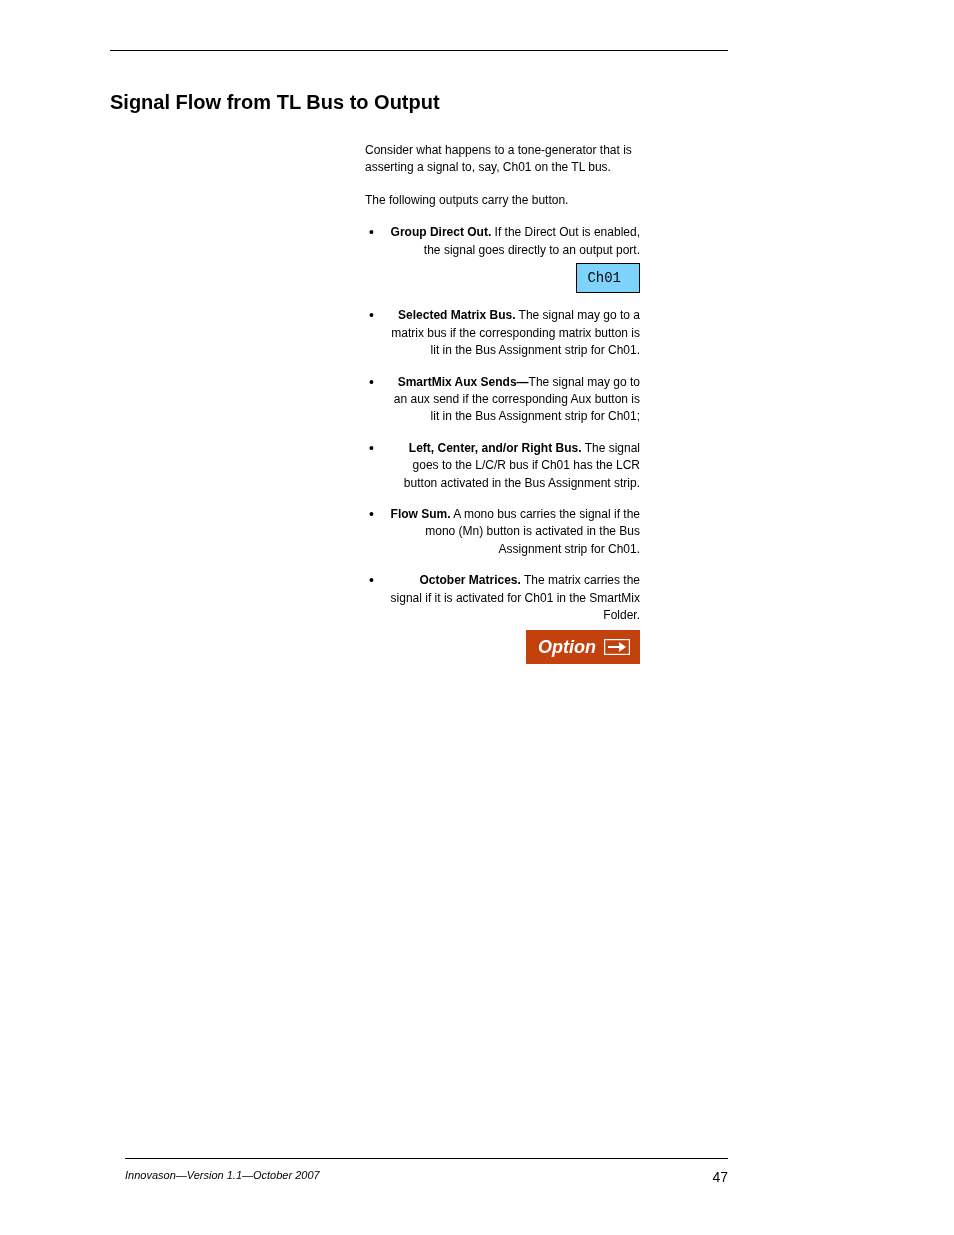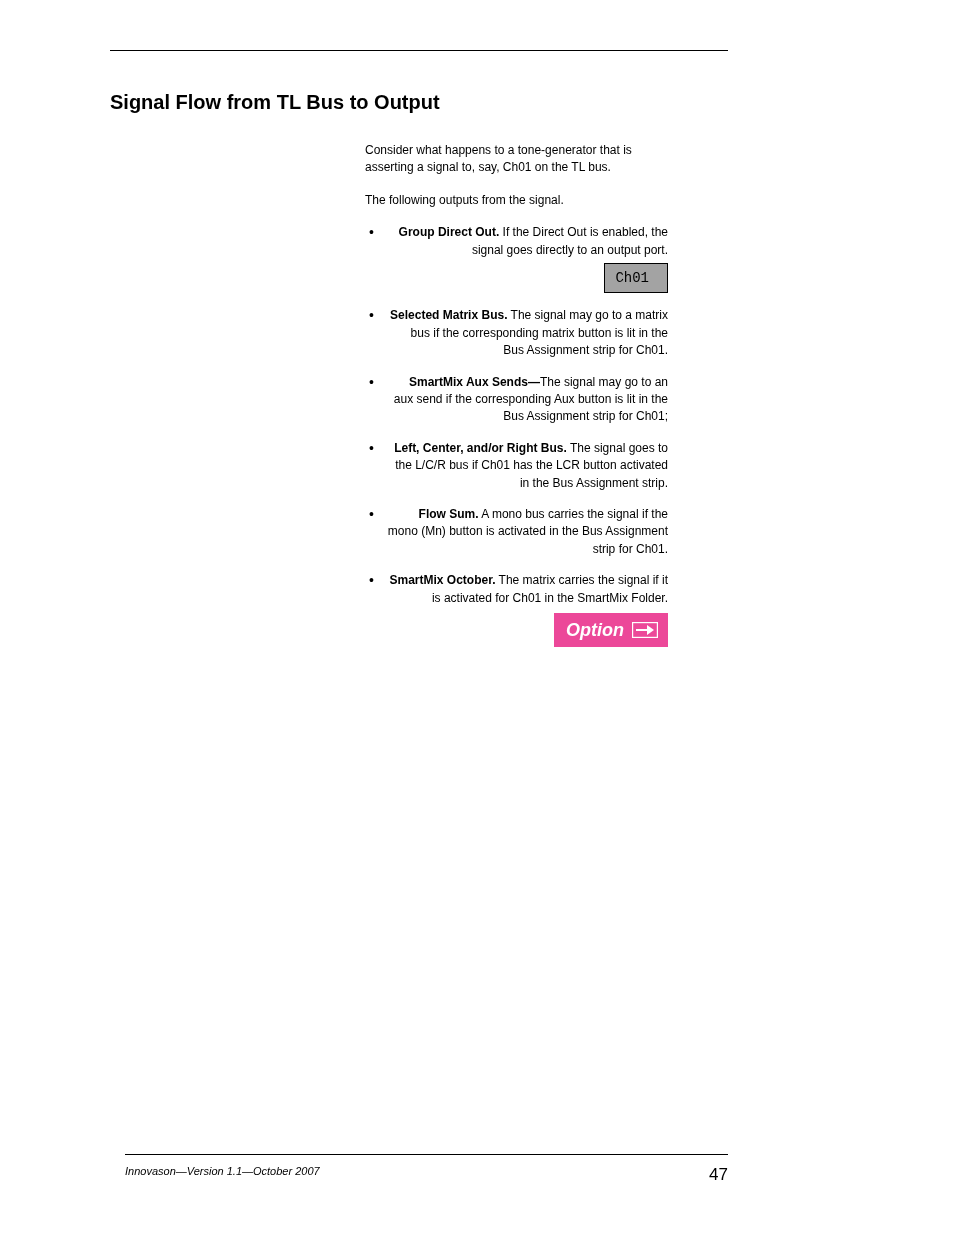"Consider what happens to a" .indented { margin-right: 60px -> 88px }
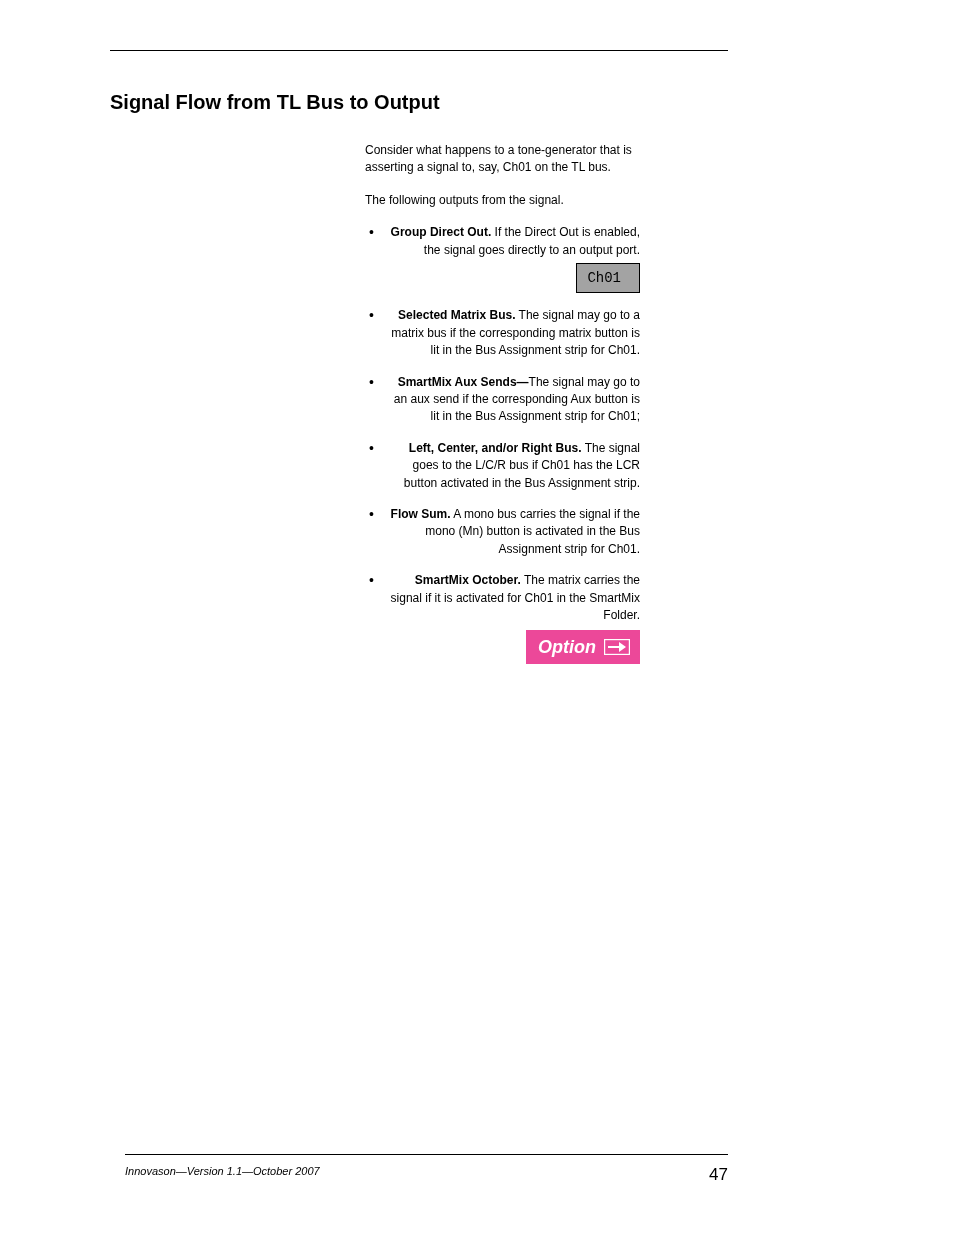"The following outputs from the" div.intro { text: from the signal -> carry the button }
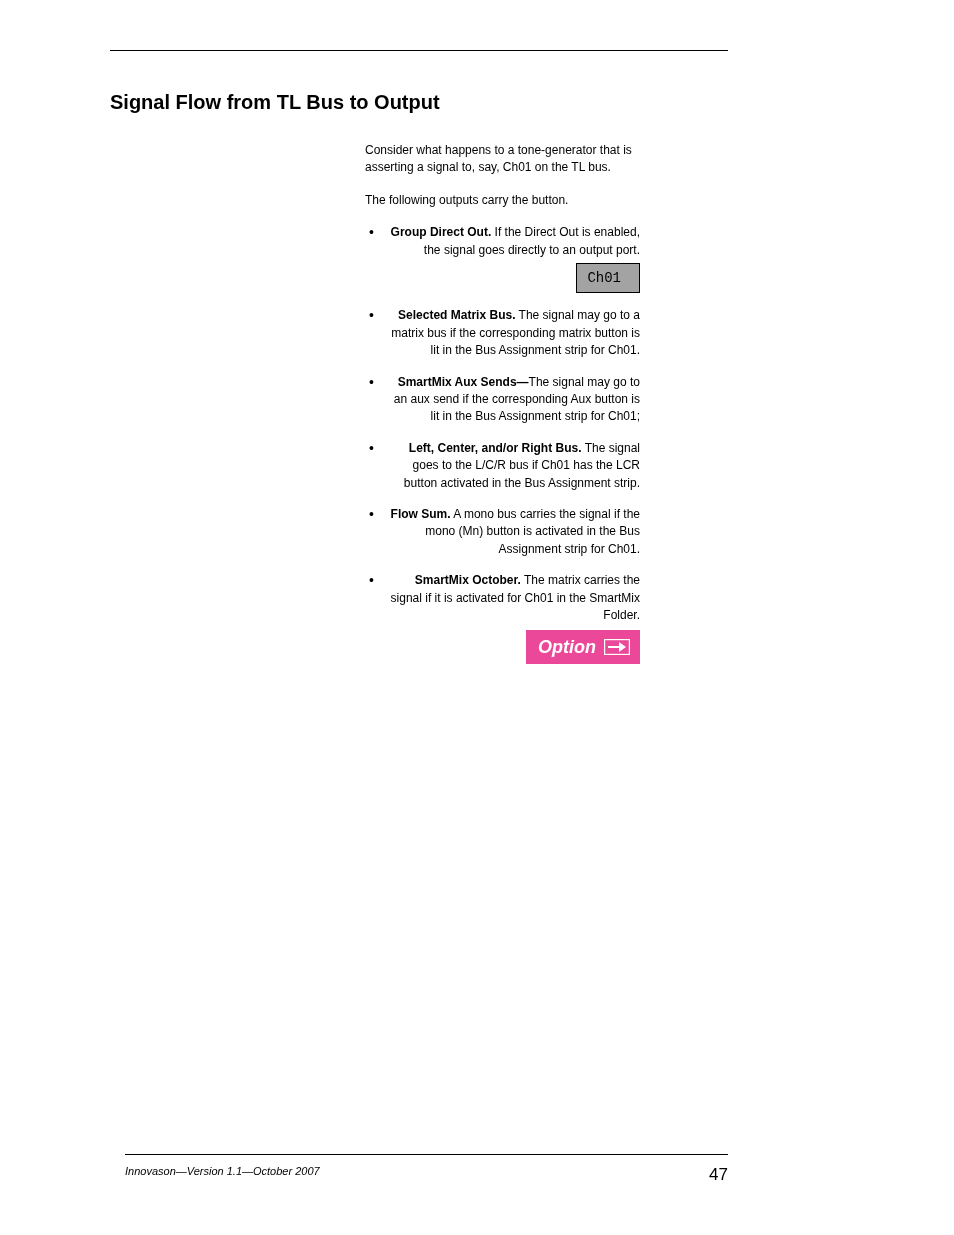"Ch01" .lcd-box { background: #a3a3a3 -> #7dd3fc }
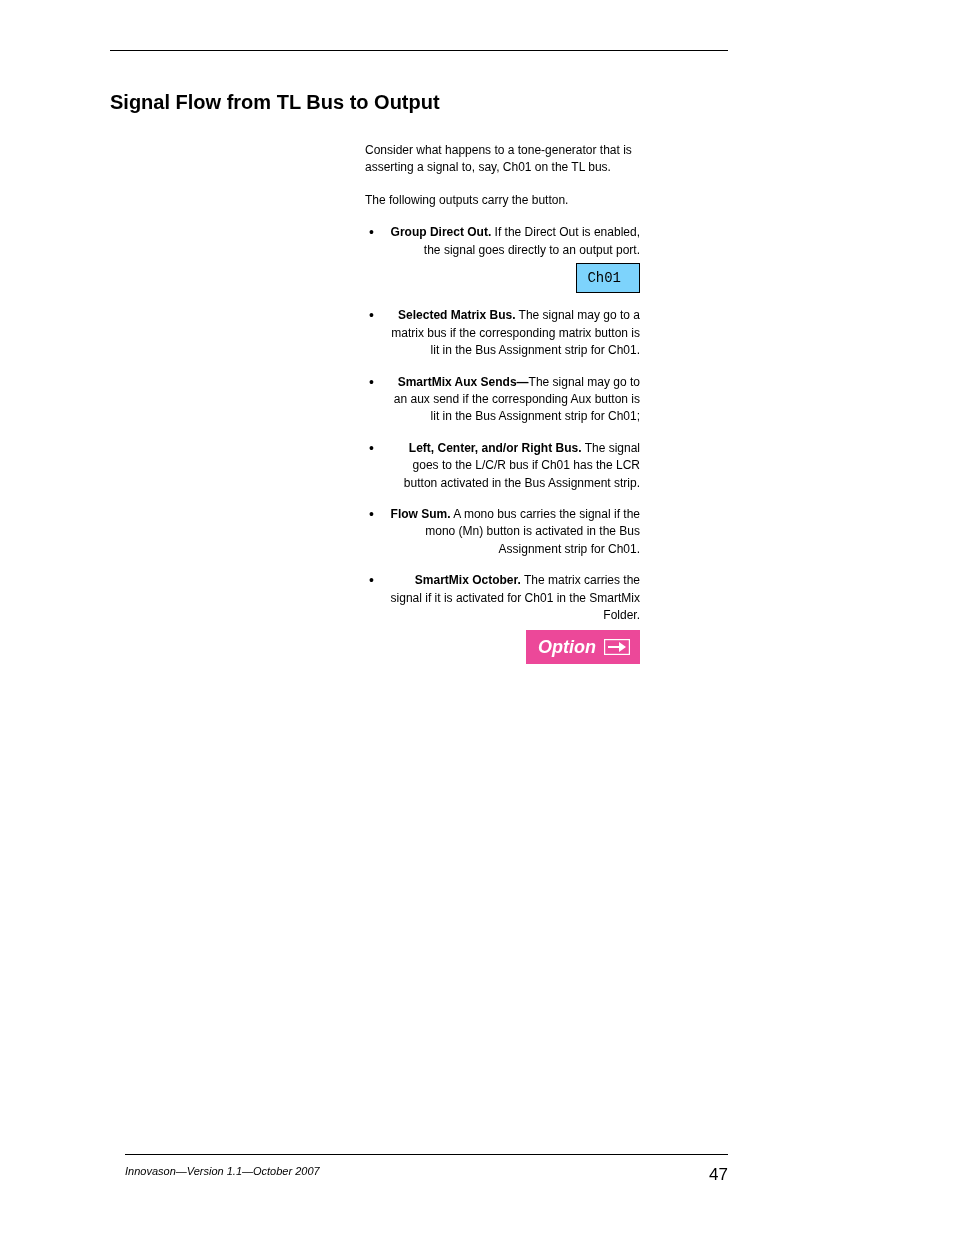"SmartMix October." span.bold { text: SmartMix October -> October Matrices }
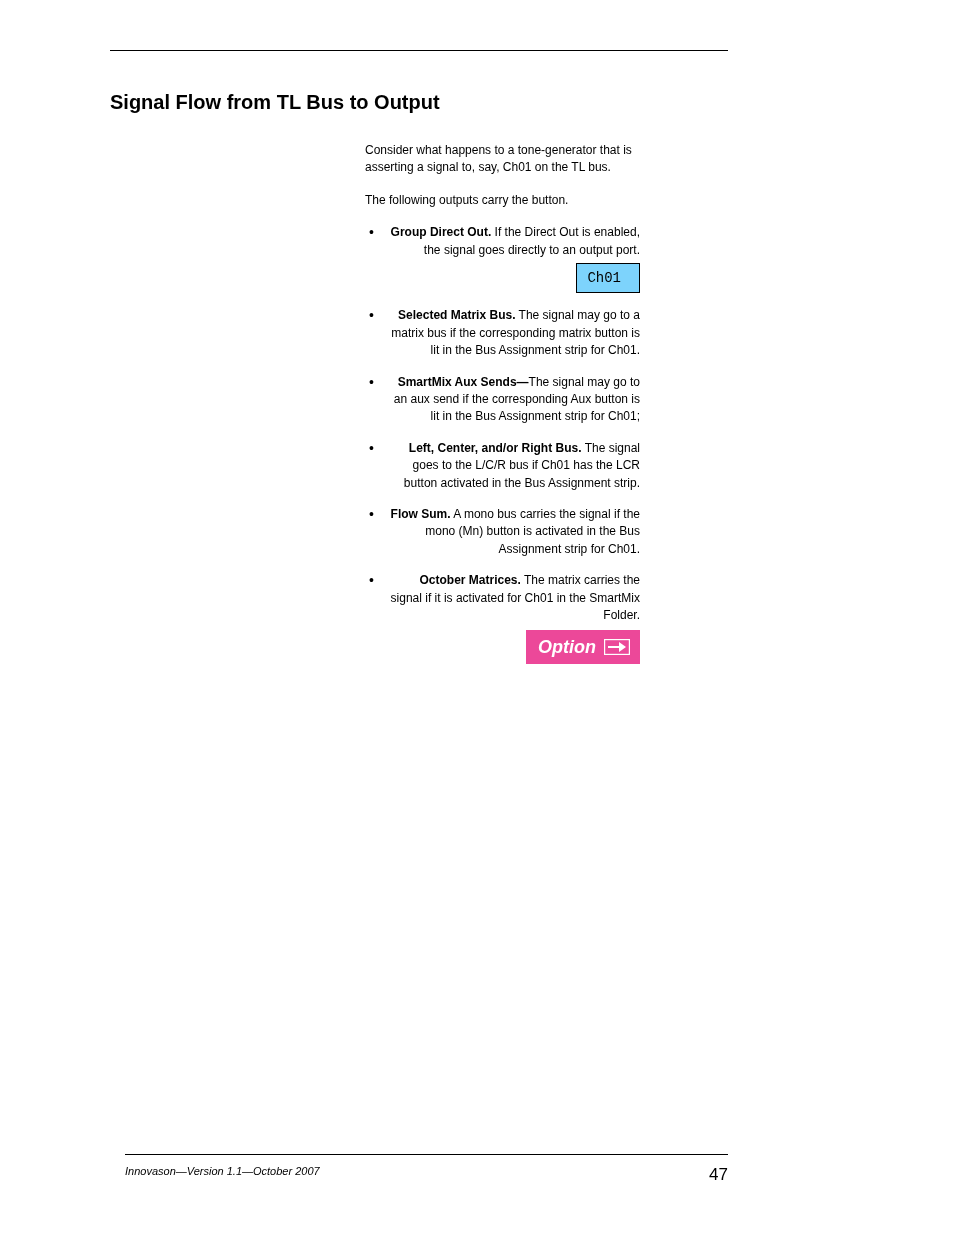"Option" .option-badge { background: #ec4899 -> #c2410c }
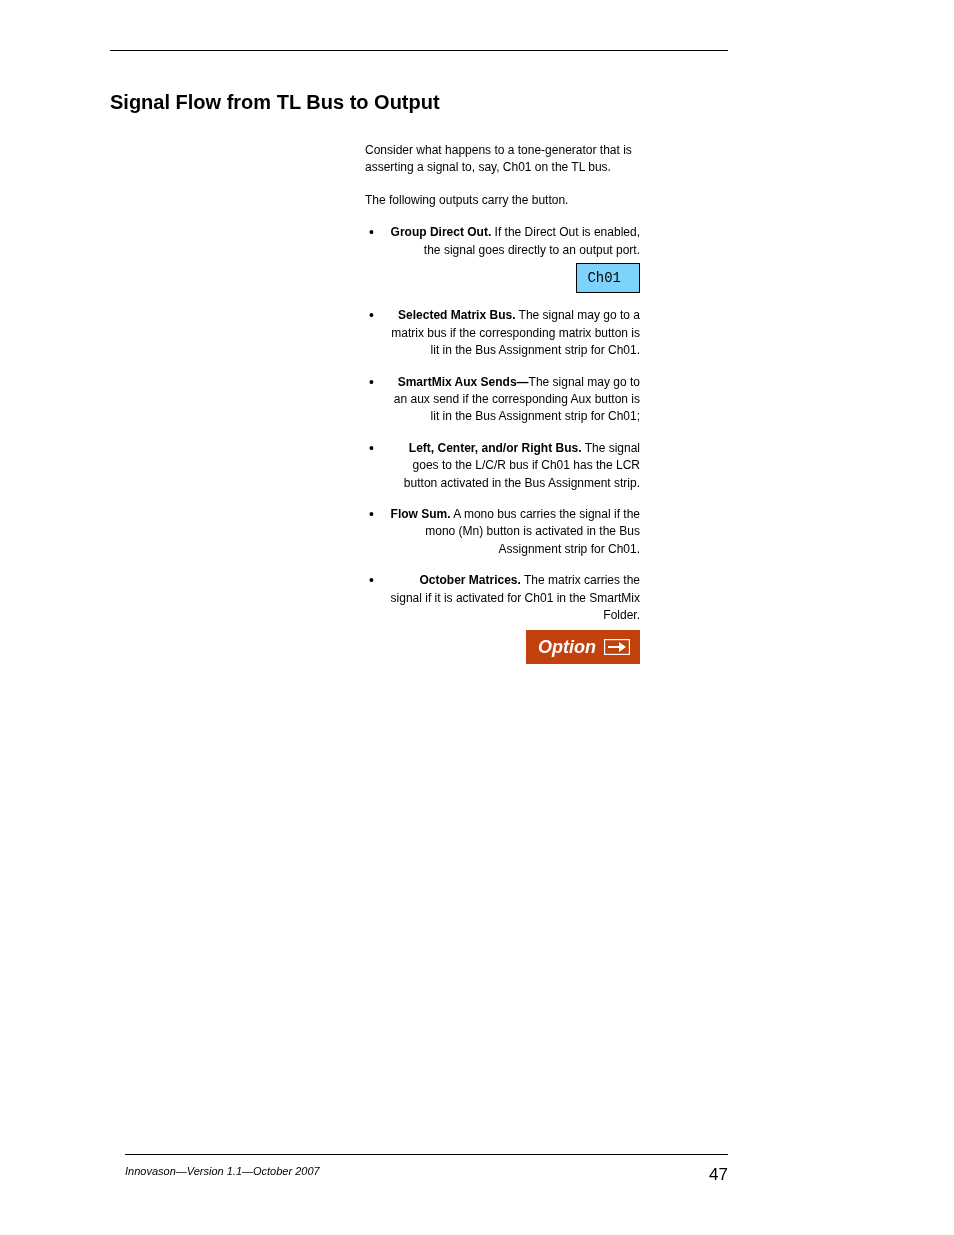"47" .footer-right { font-size: 17px -> 14px }
